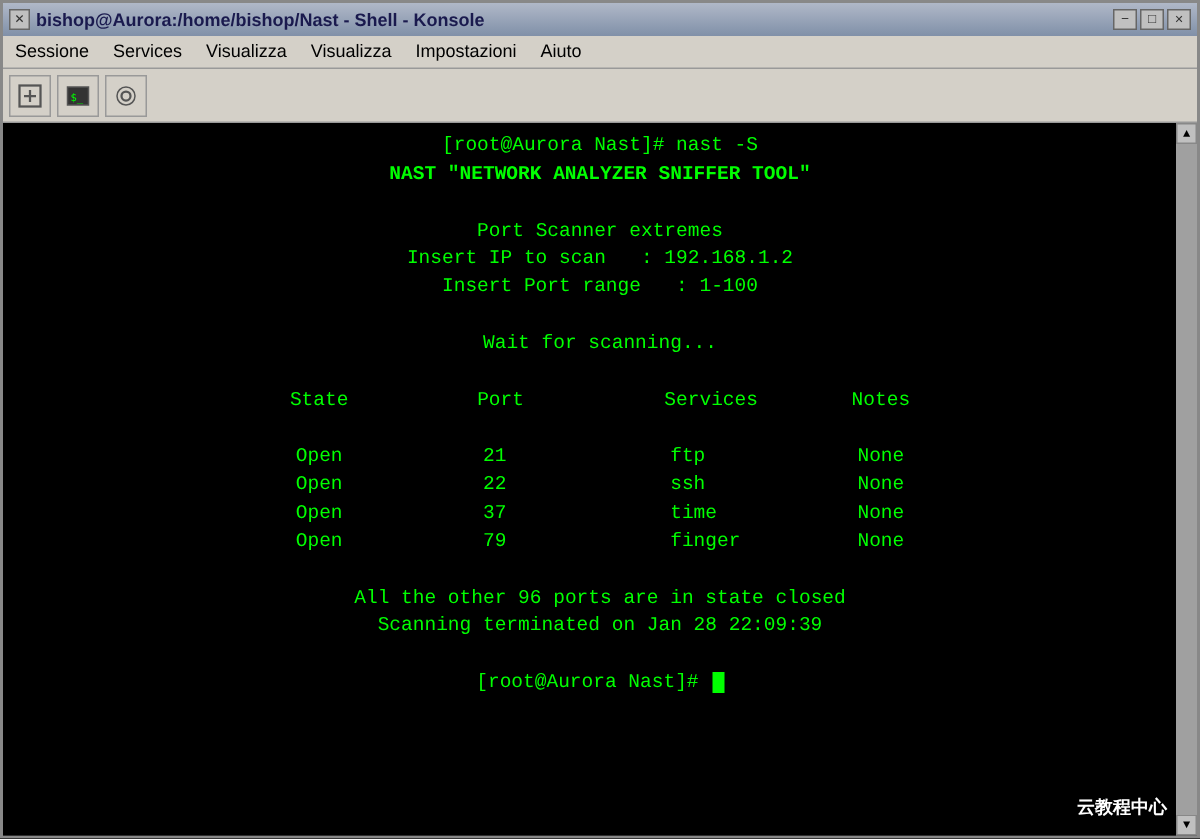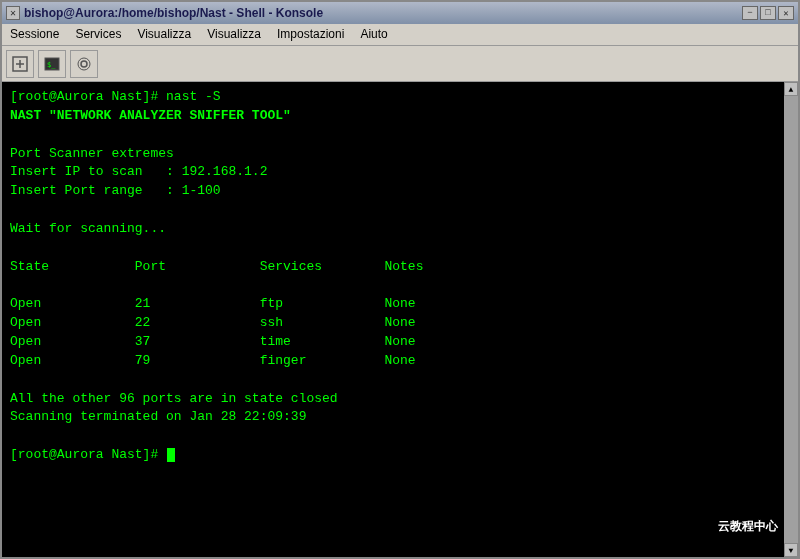"[root@Aurora Nast]# nast -S NAST" .terminal { text-align: none -> center }
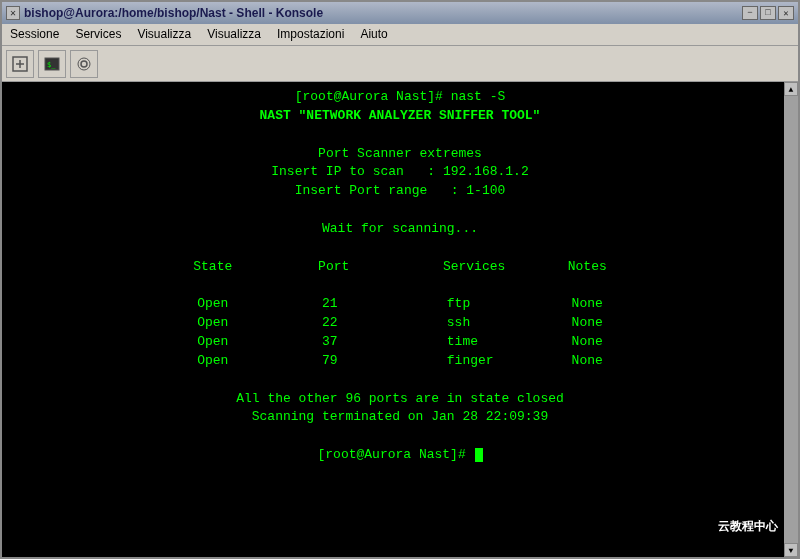"云教程中心" .watermark { bottom: 22px -> 10px }
